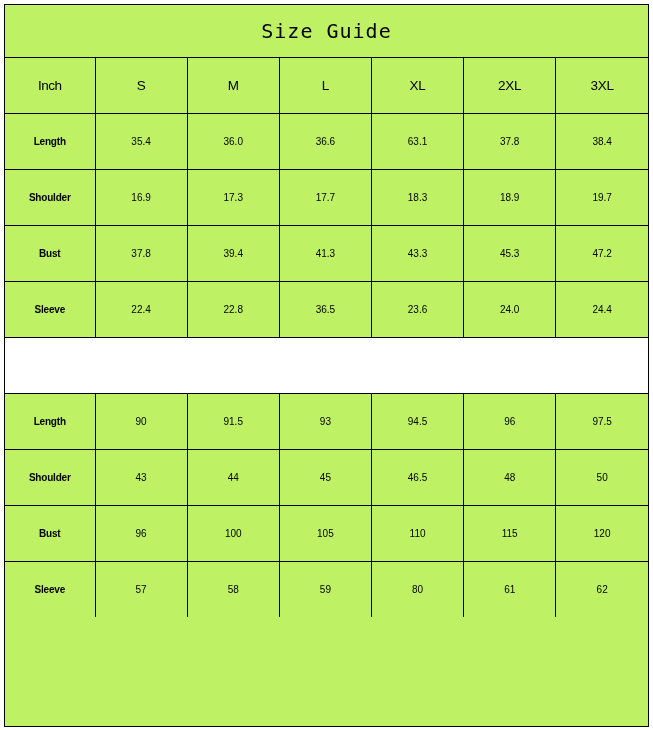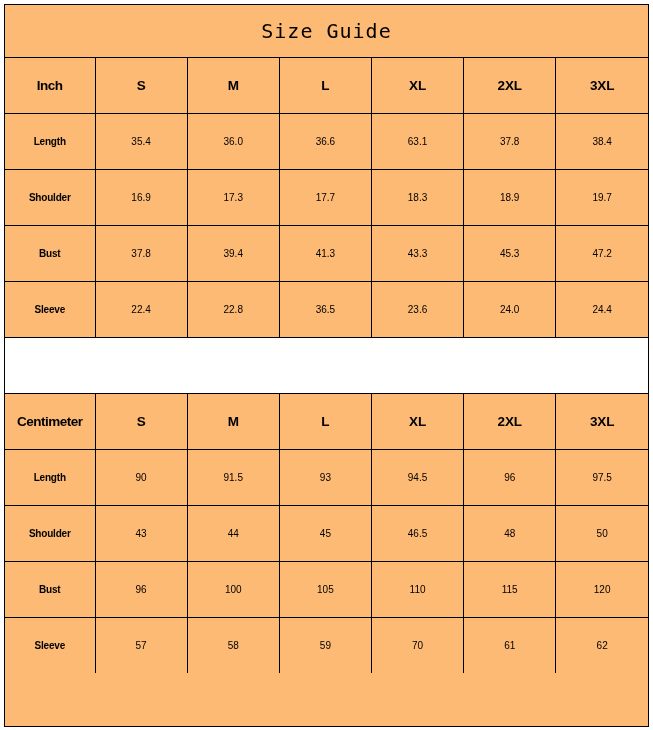"Size Guide" .size-guide { background: #fdba74 -> #bef264 }
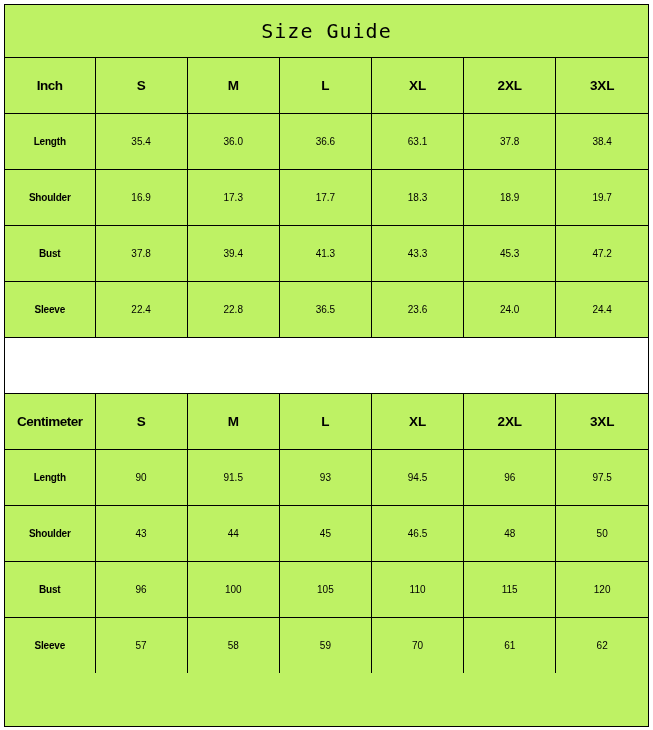"Inch" .head-cell { font-weight: bold -> normal }
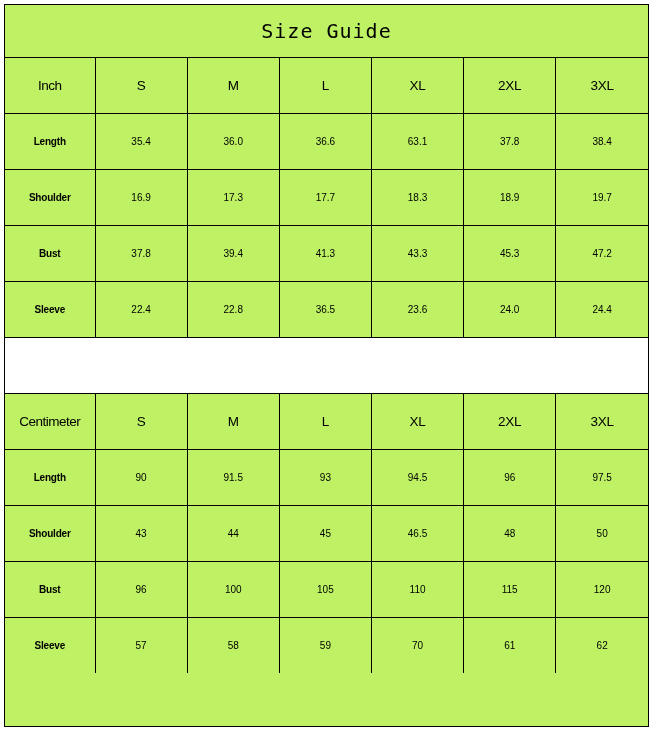"Centimeter" tr { html: <tr> <td>Centimeter</td> <td>S</td> <td>M</td> <td>L</td> <td>XL</td> <td>2XL</td> <td>3XL</td> </tr> -> none }
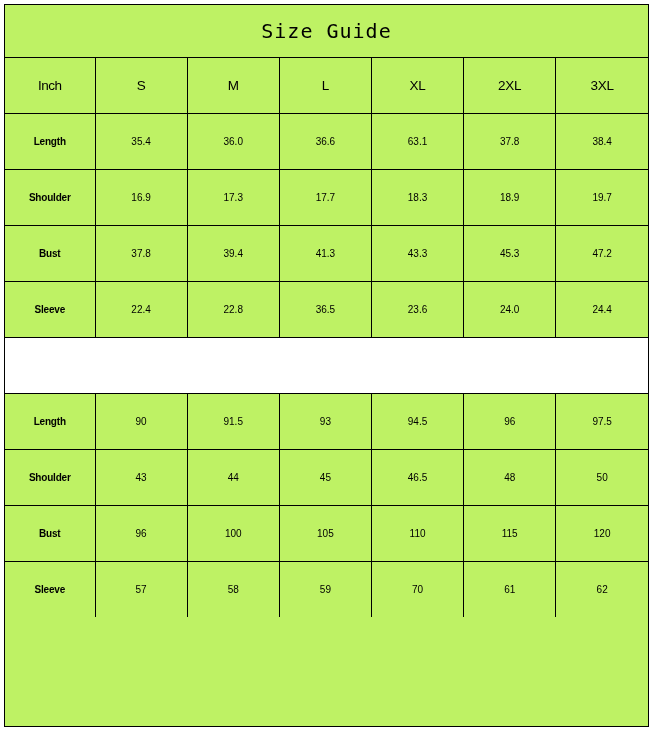"70" td.data-cell { text: 70 -> 80 }
